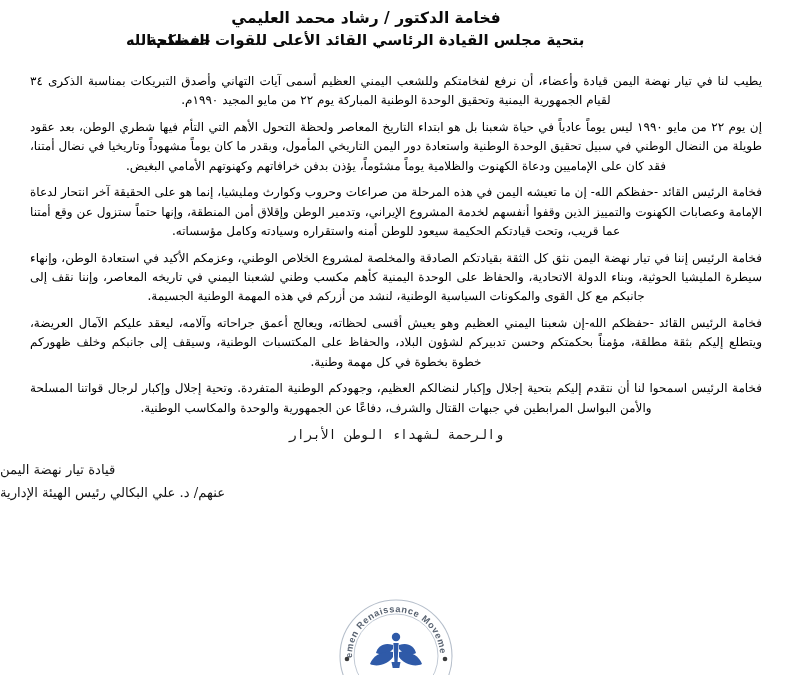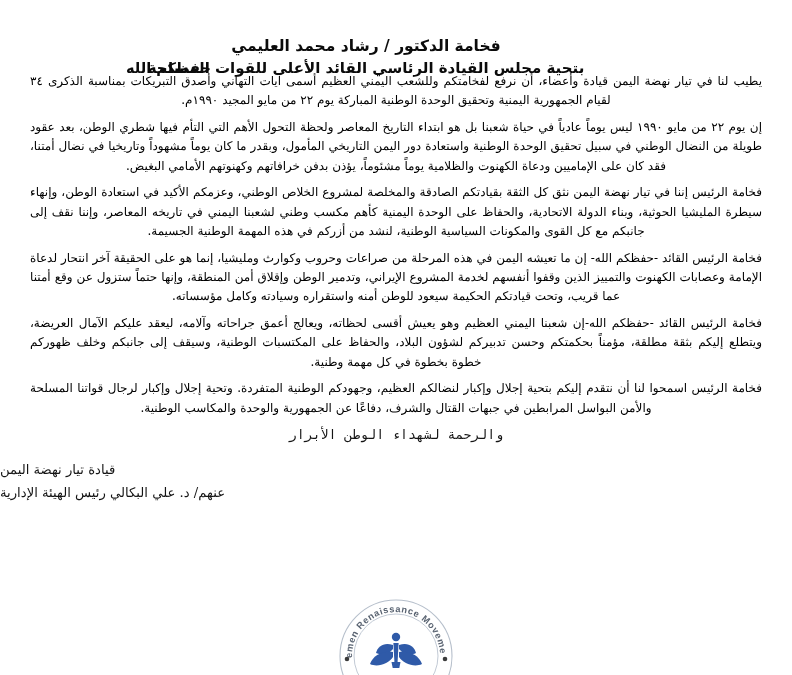"فخامة الدكتور / رشاد محمد" .hdr-line1 { margin-top: 28px -> none }
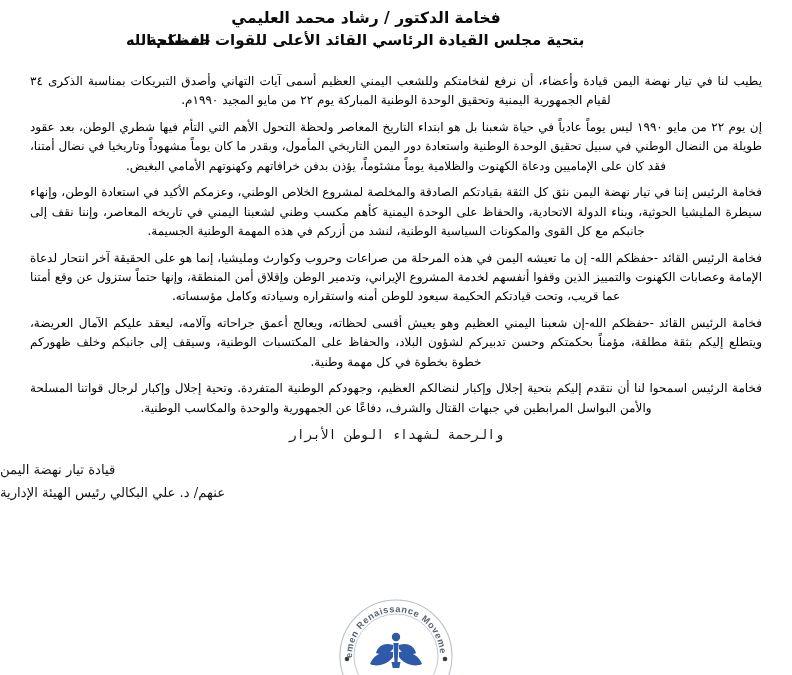"فخامة الرئيس إننا في تيار" p.para { order: before "فخامة الرئيس القائد -حفظكم الله-" -> after "فخامة الرئيس القائد -حفظكم الله-" }
